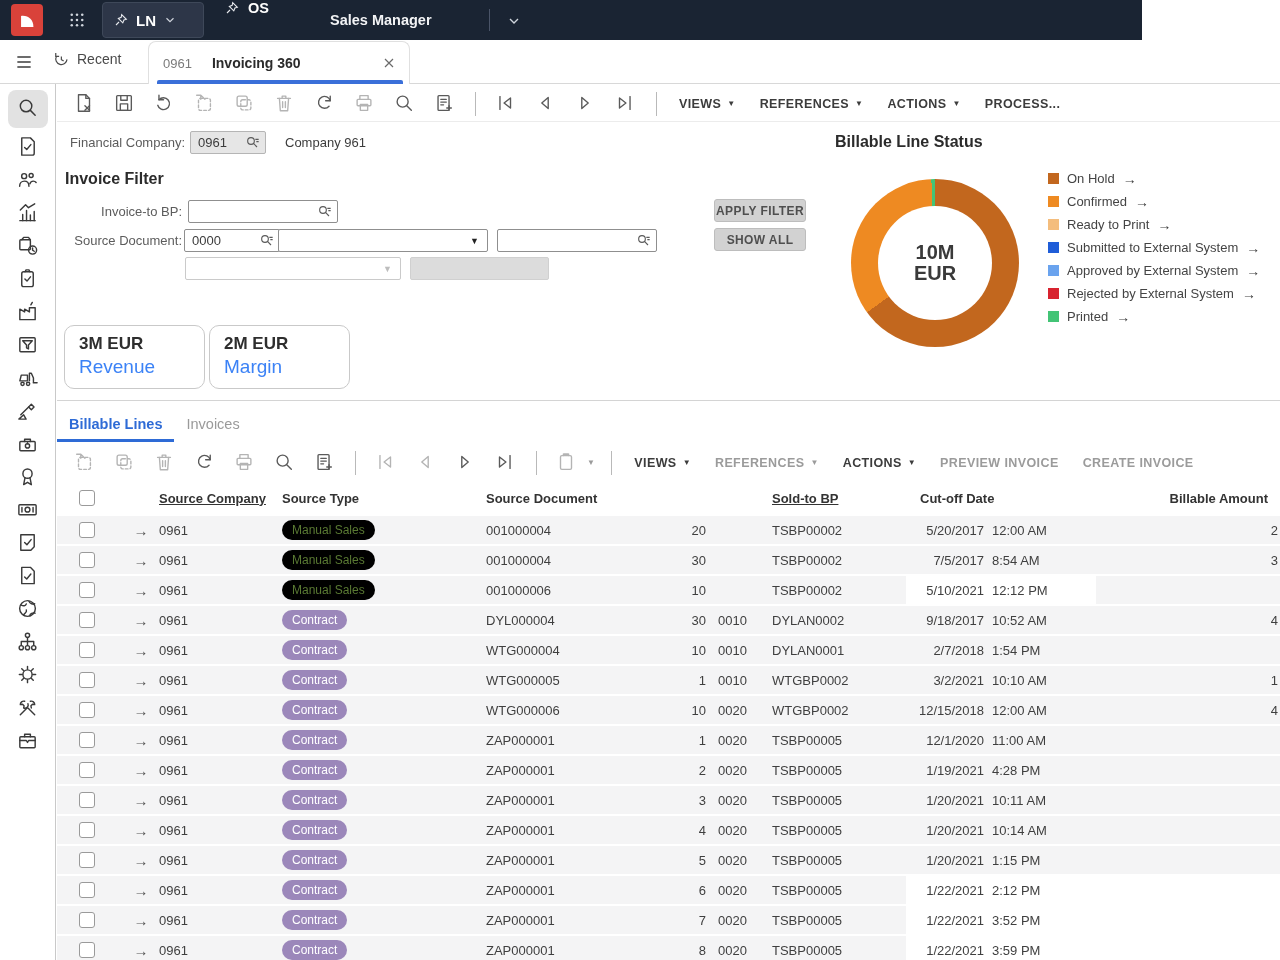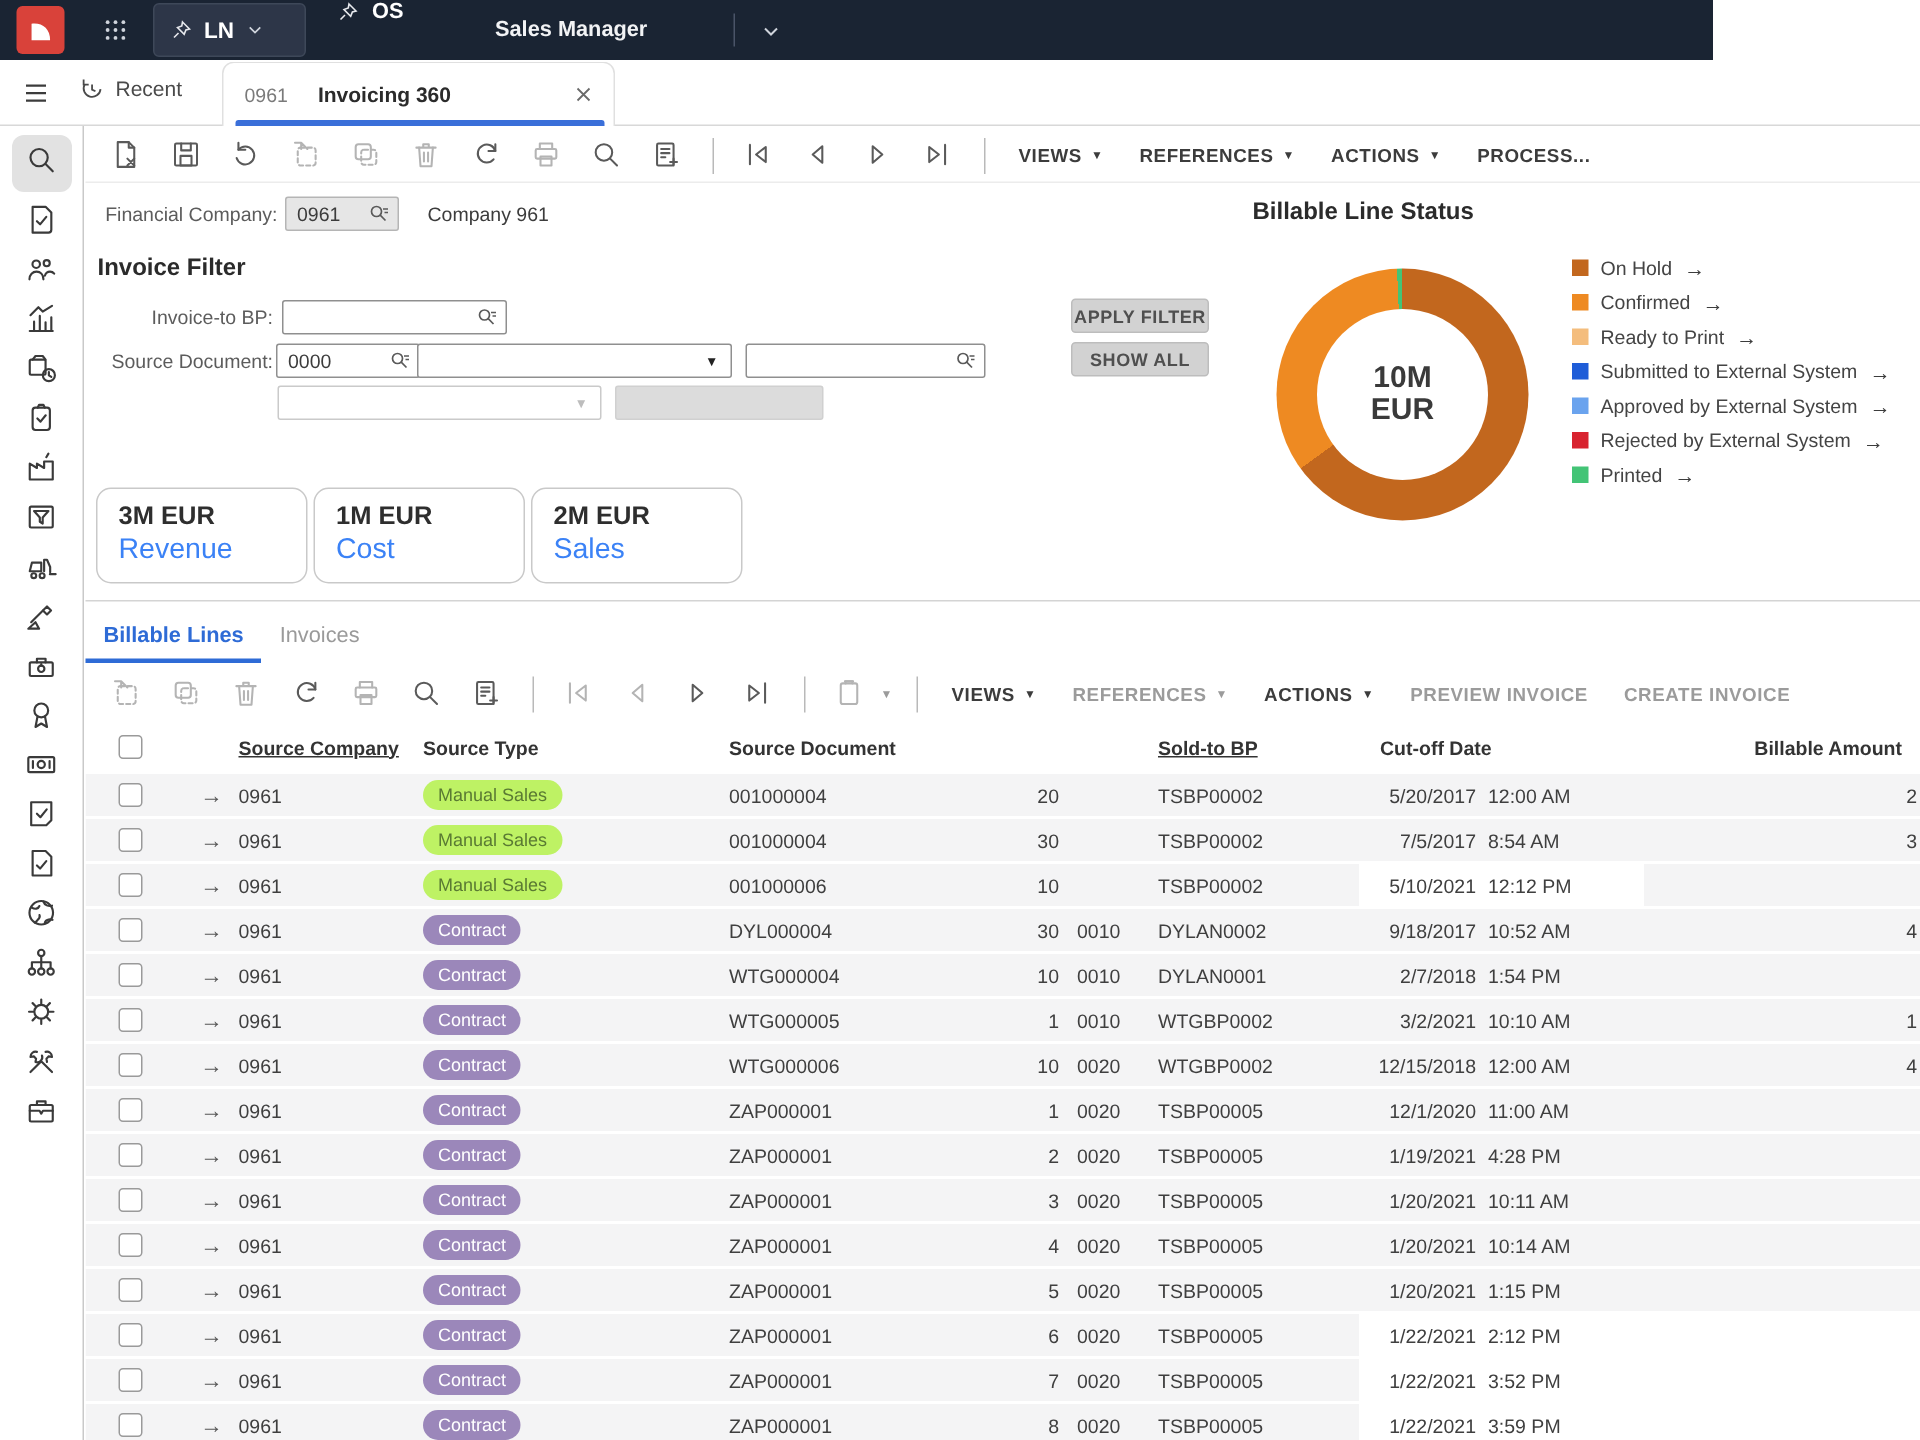"1M EUR" div.kpi { html: <div> <div>1M EUR</div> <div>Cost</div> </div> -> none }
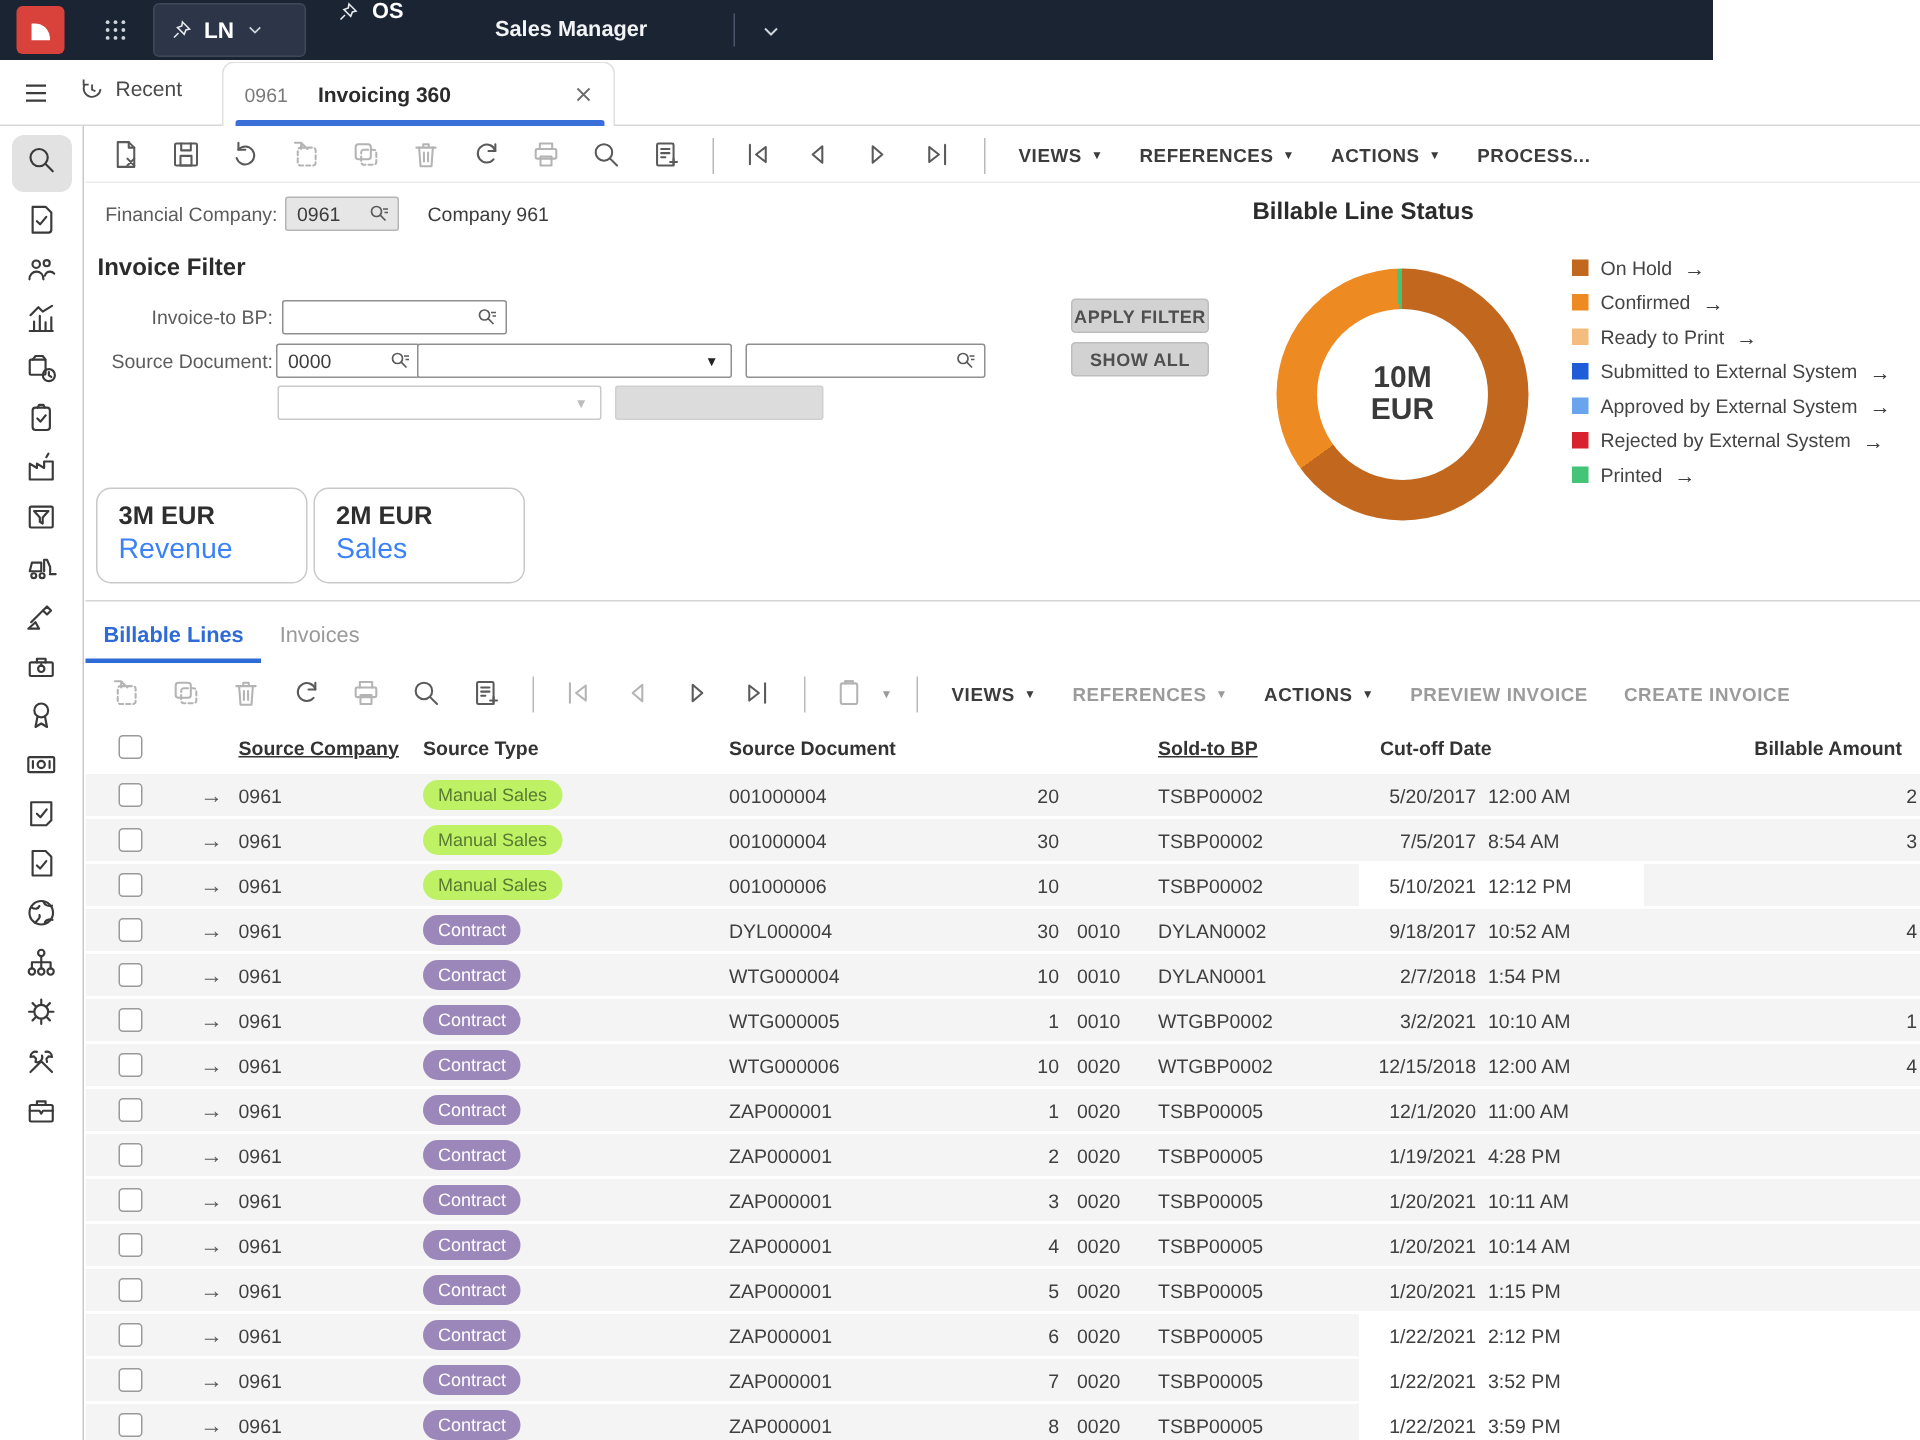"Sales" div.kpi-l { text: Sales -> Margin }
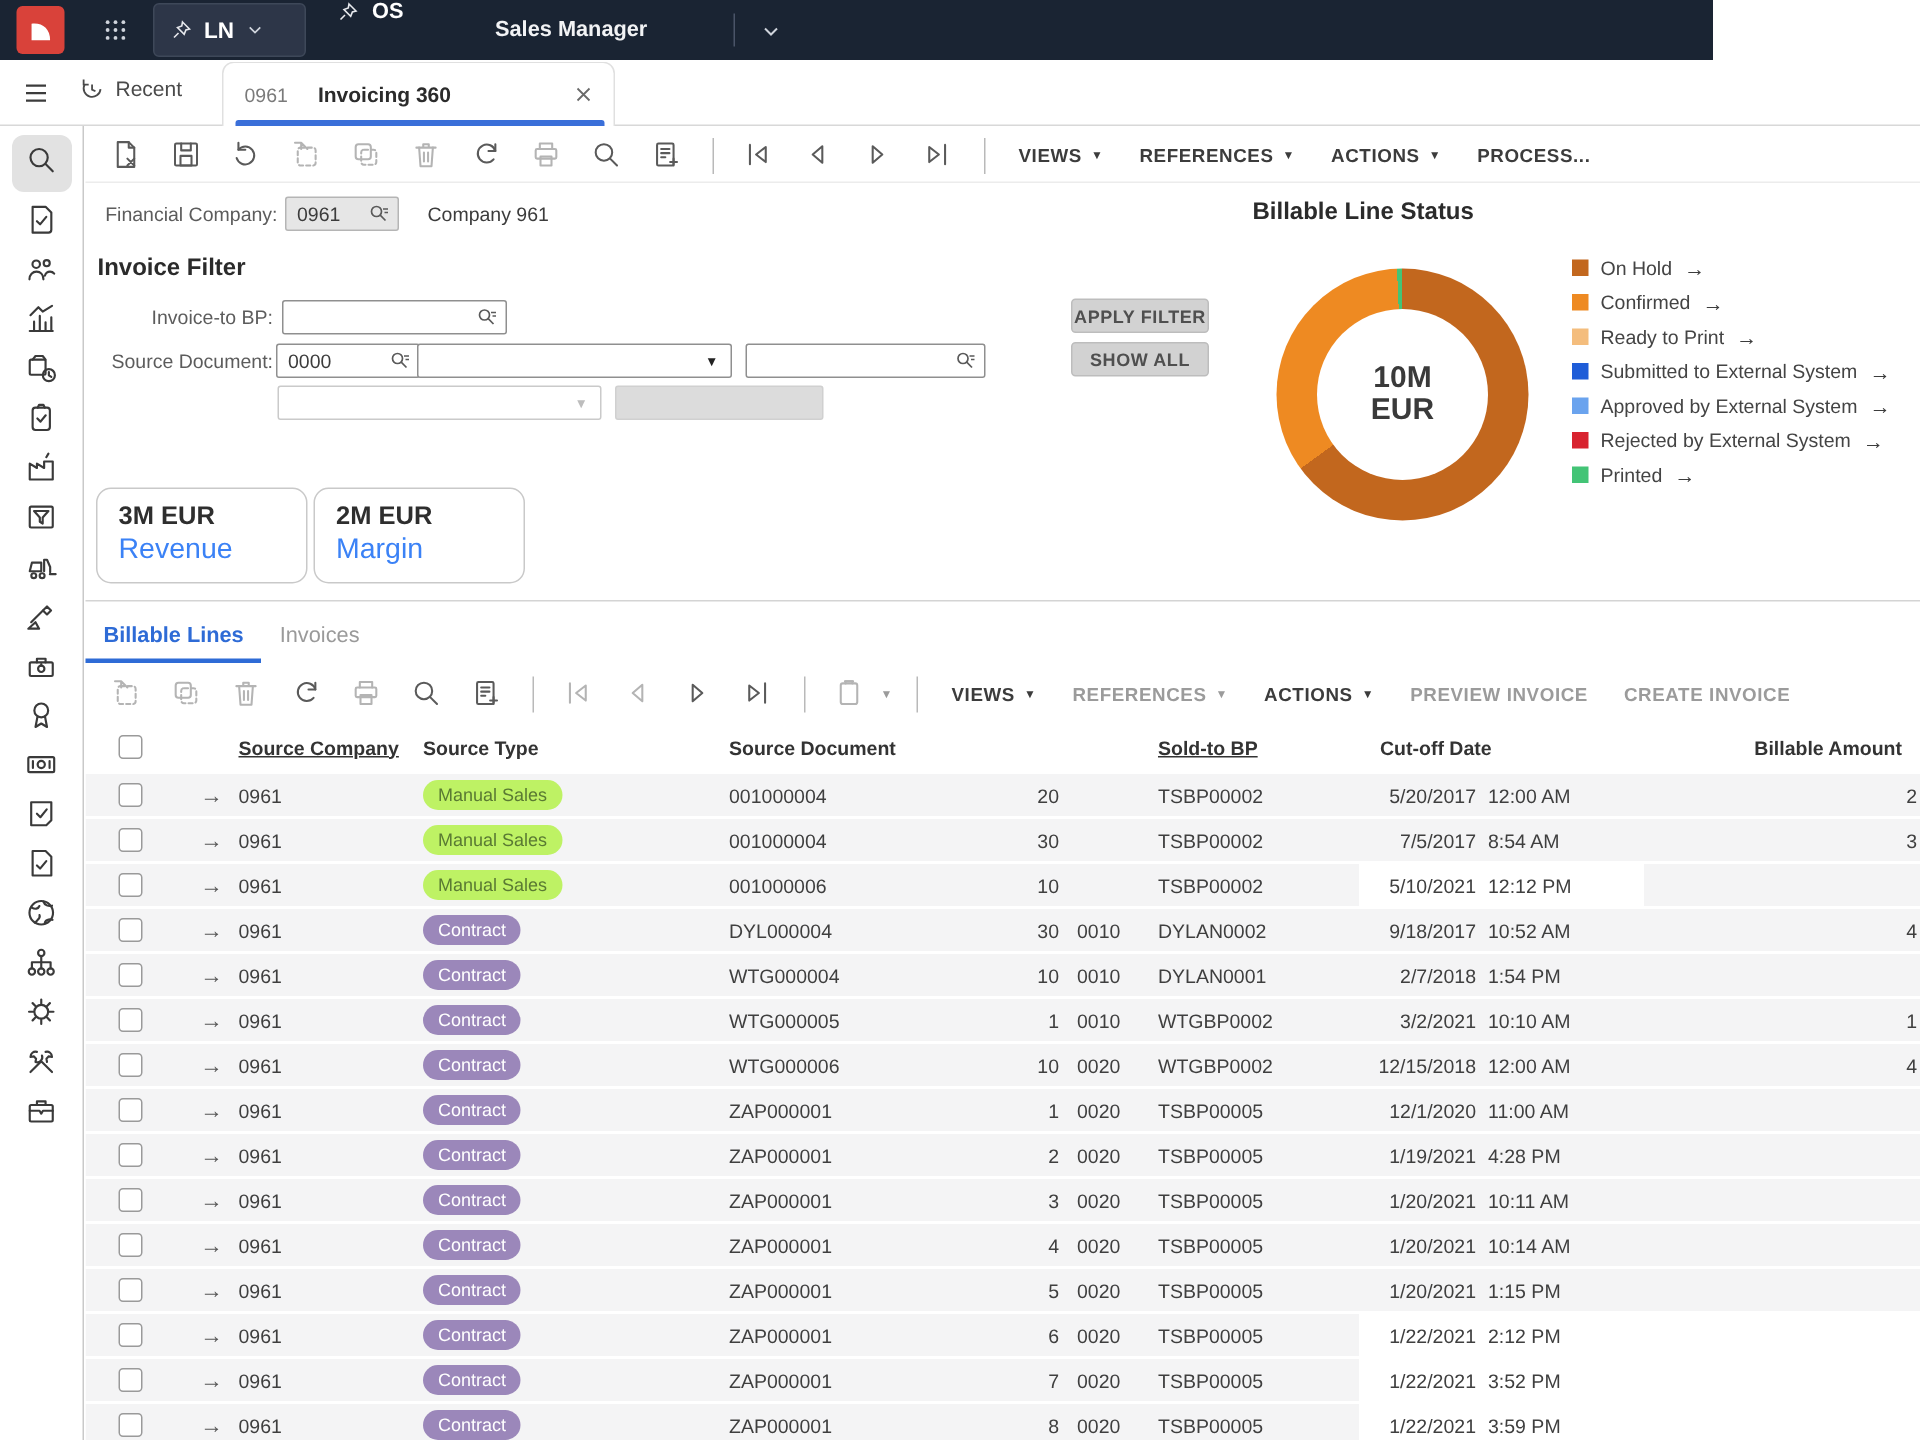"Manual Sales" .badge.green { background: #bef264 -> #000000 }
